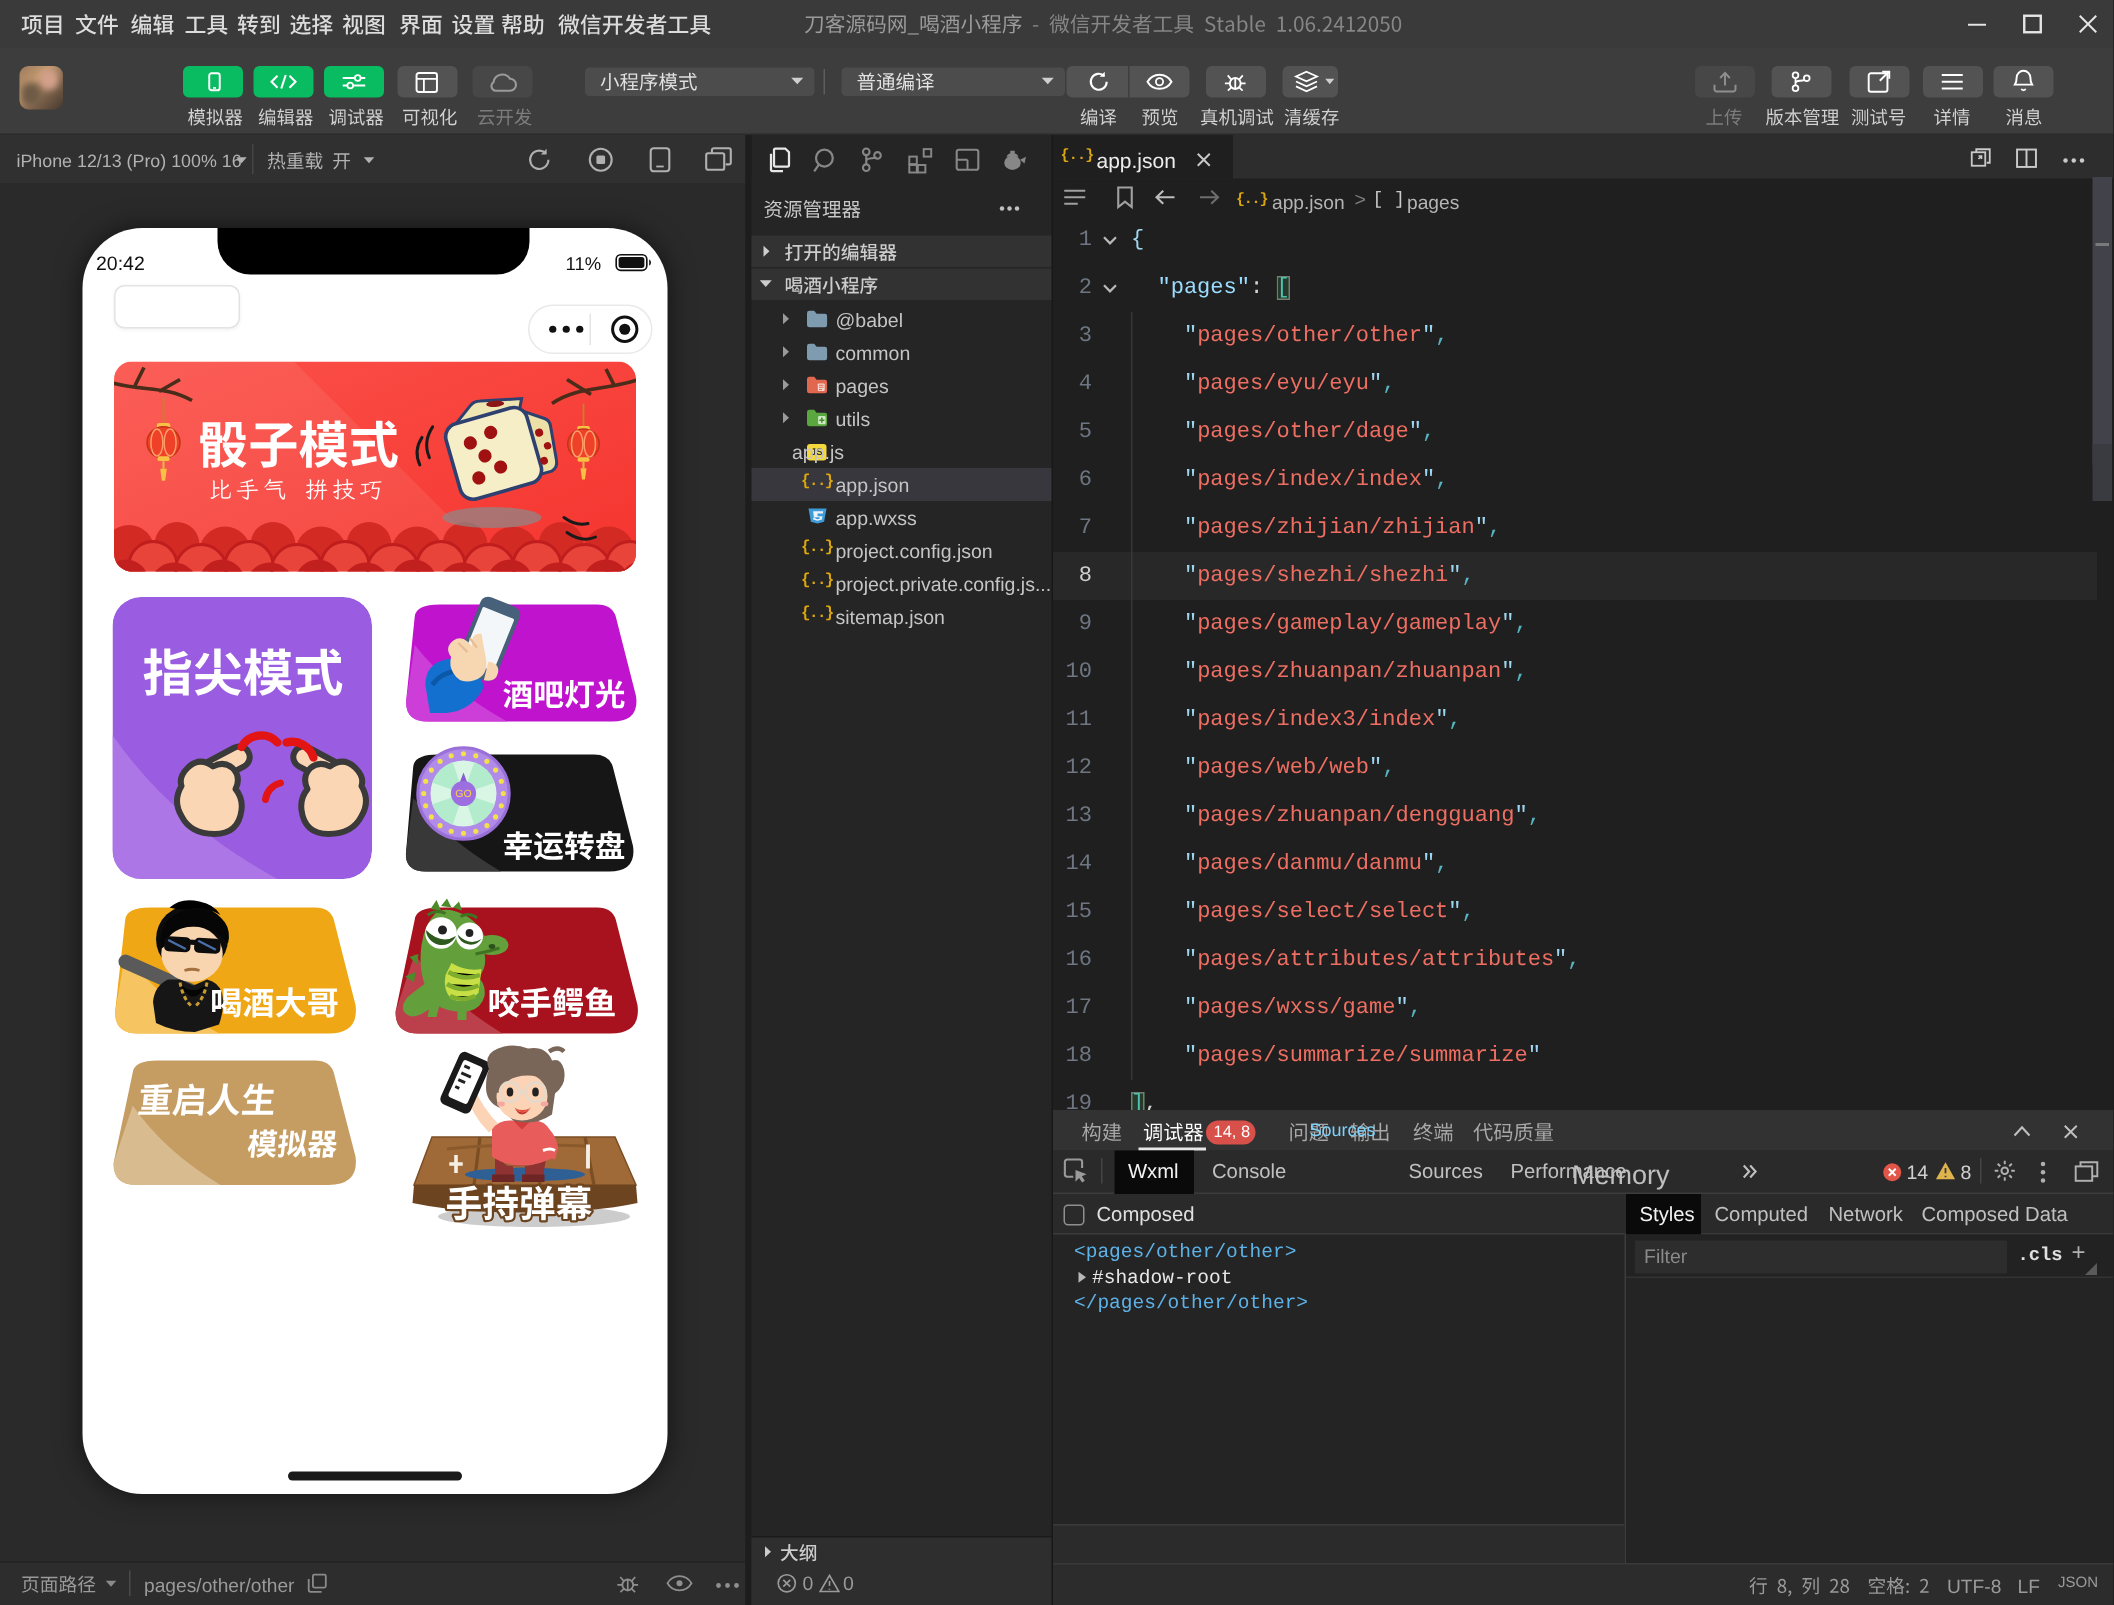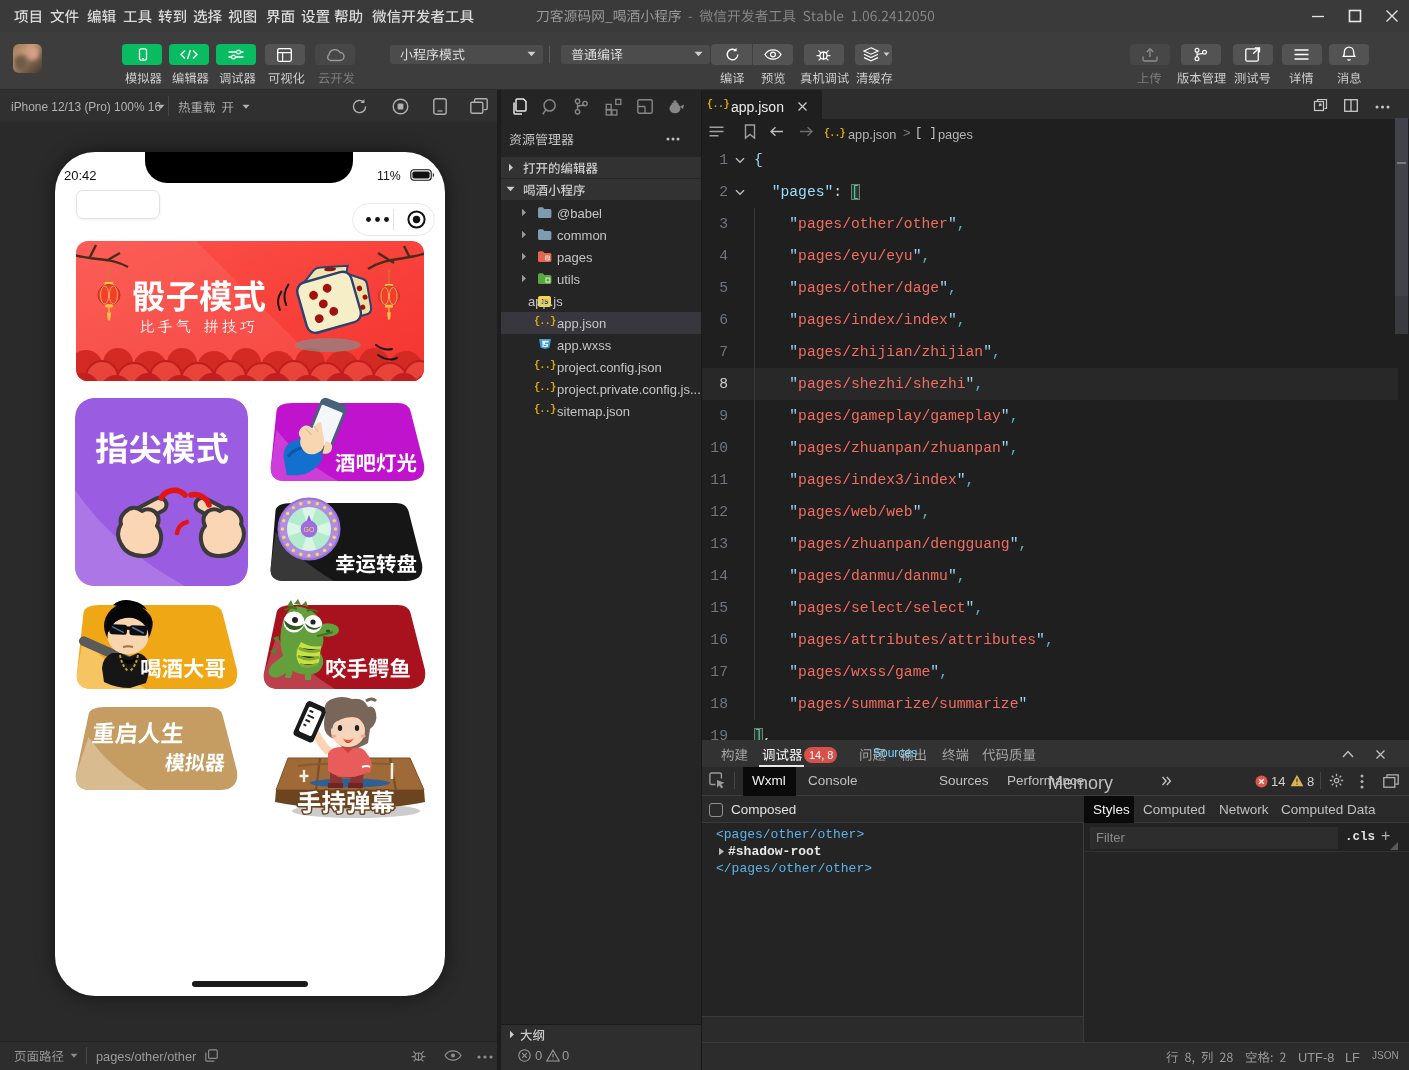"Computed Data" div.lat { text: Computed -> Composed }
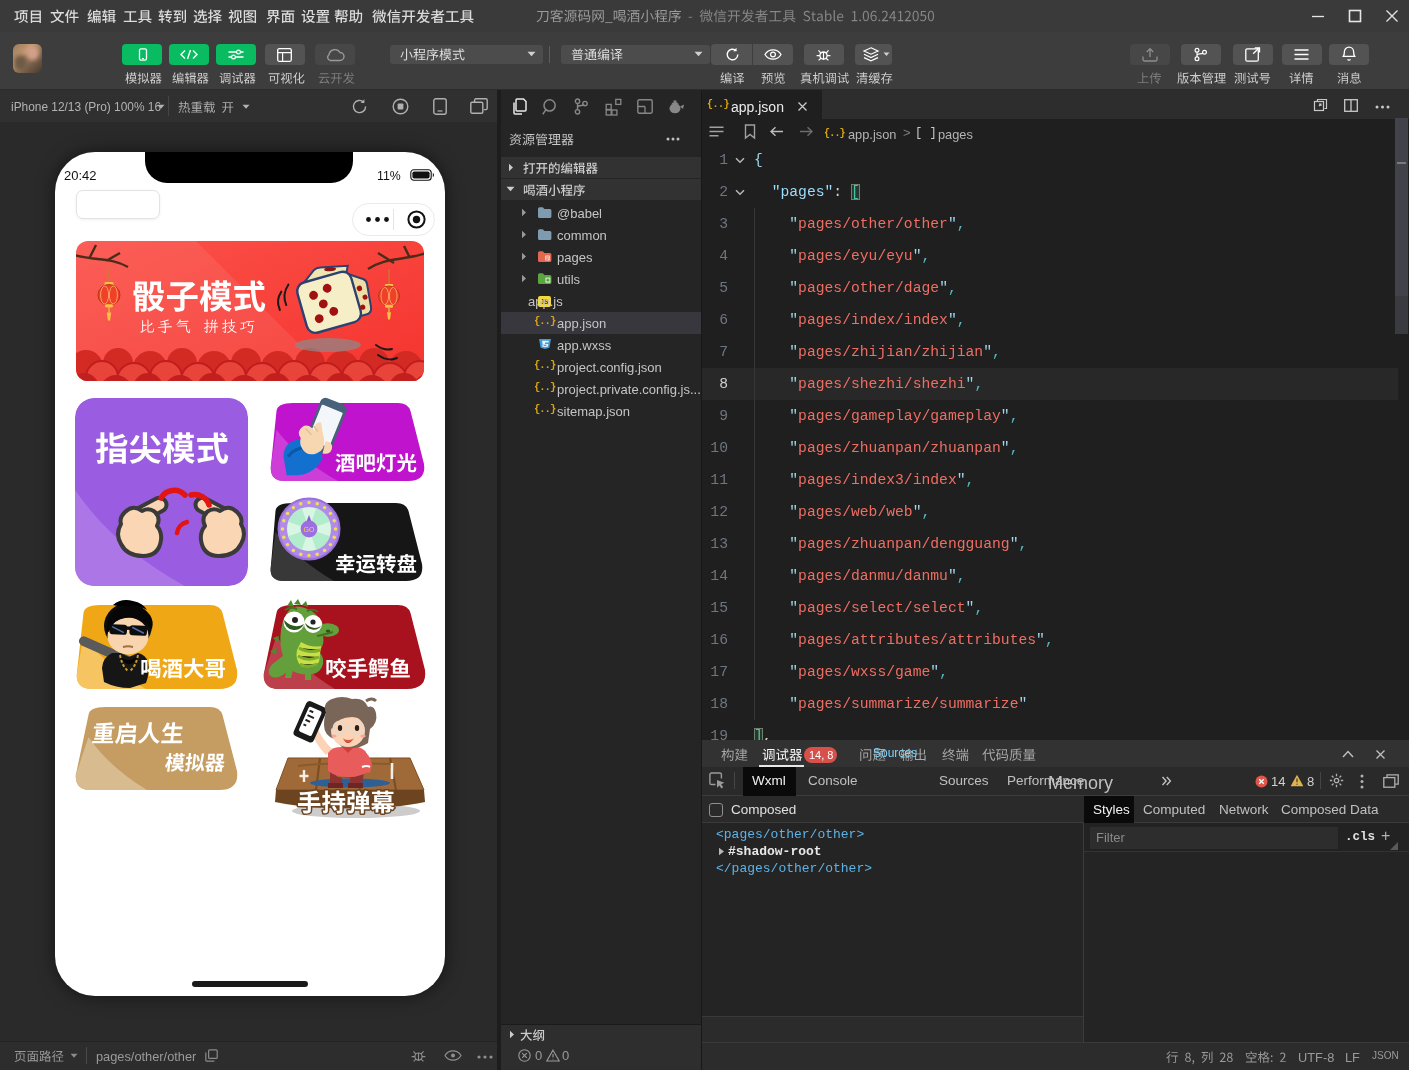"#shadow-root" div.lat { font-weight: 700 -> 400 }
